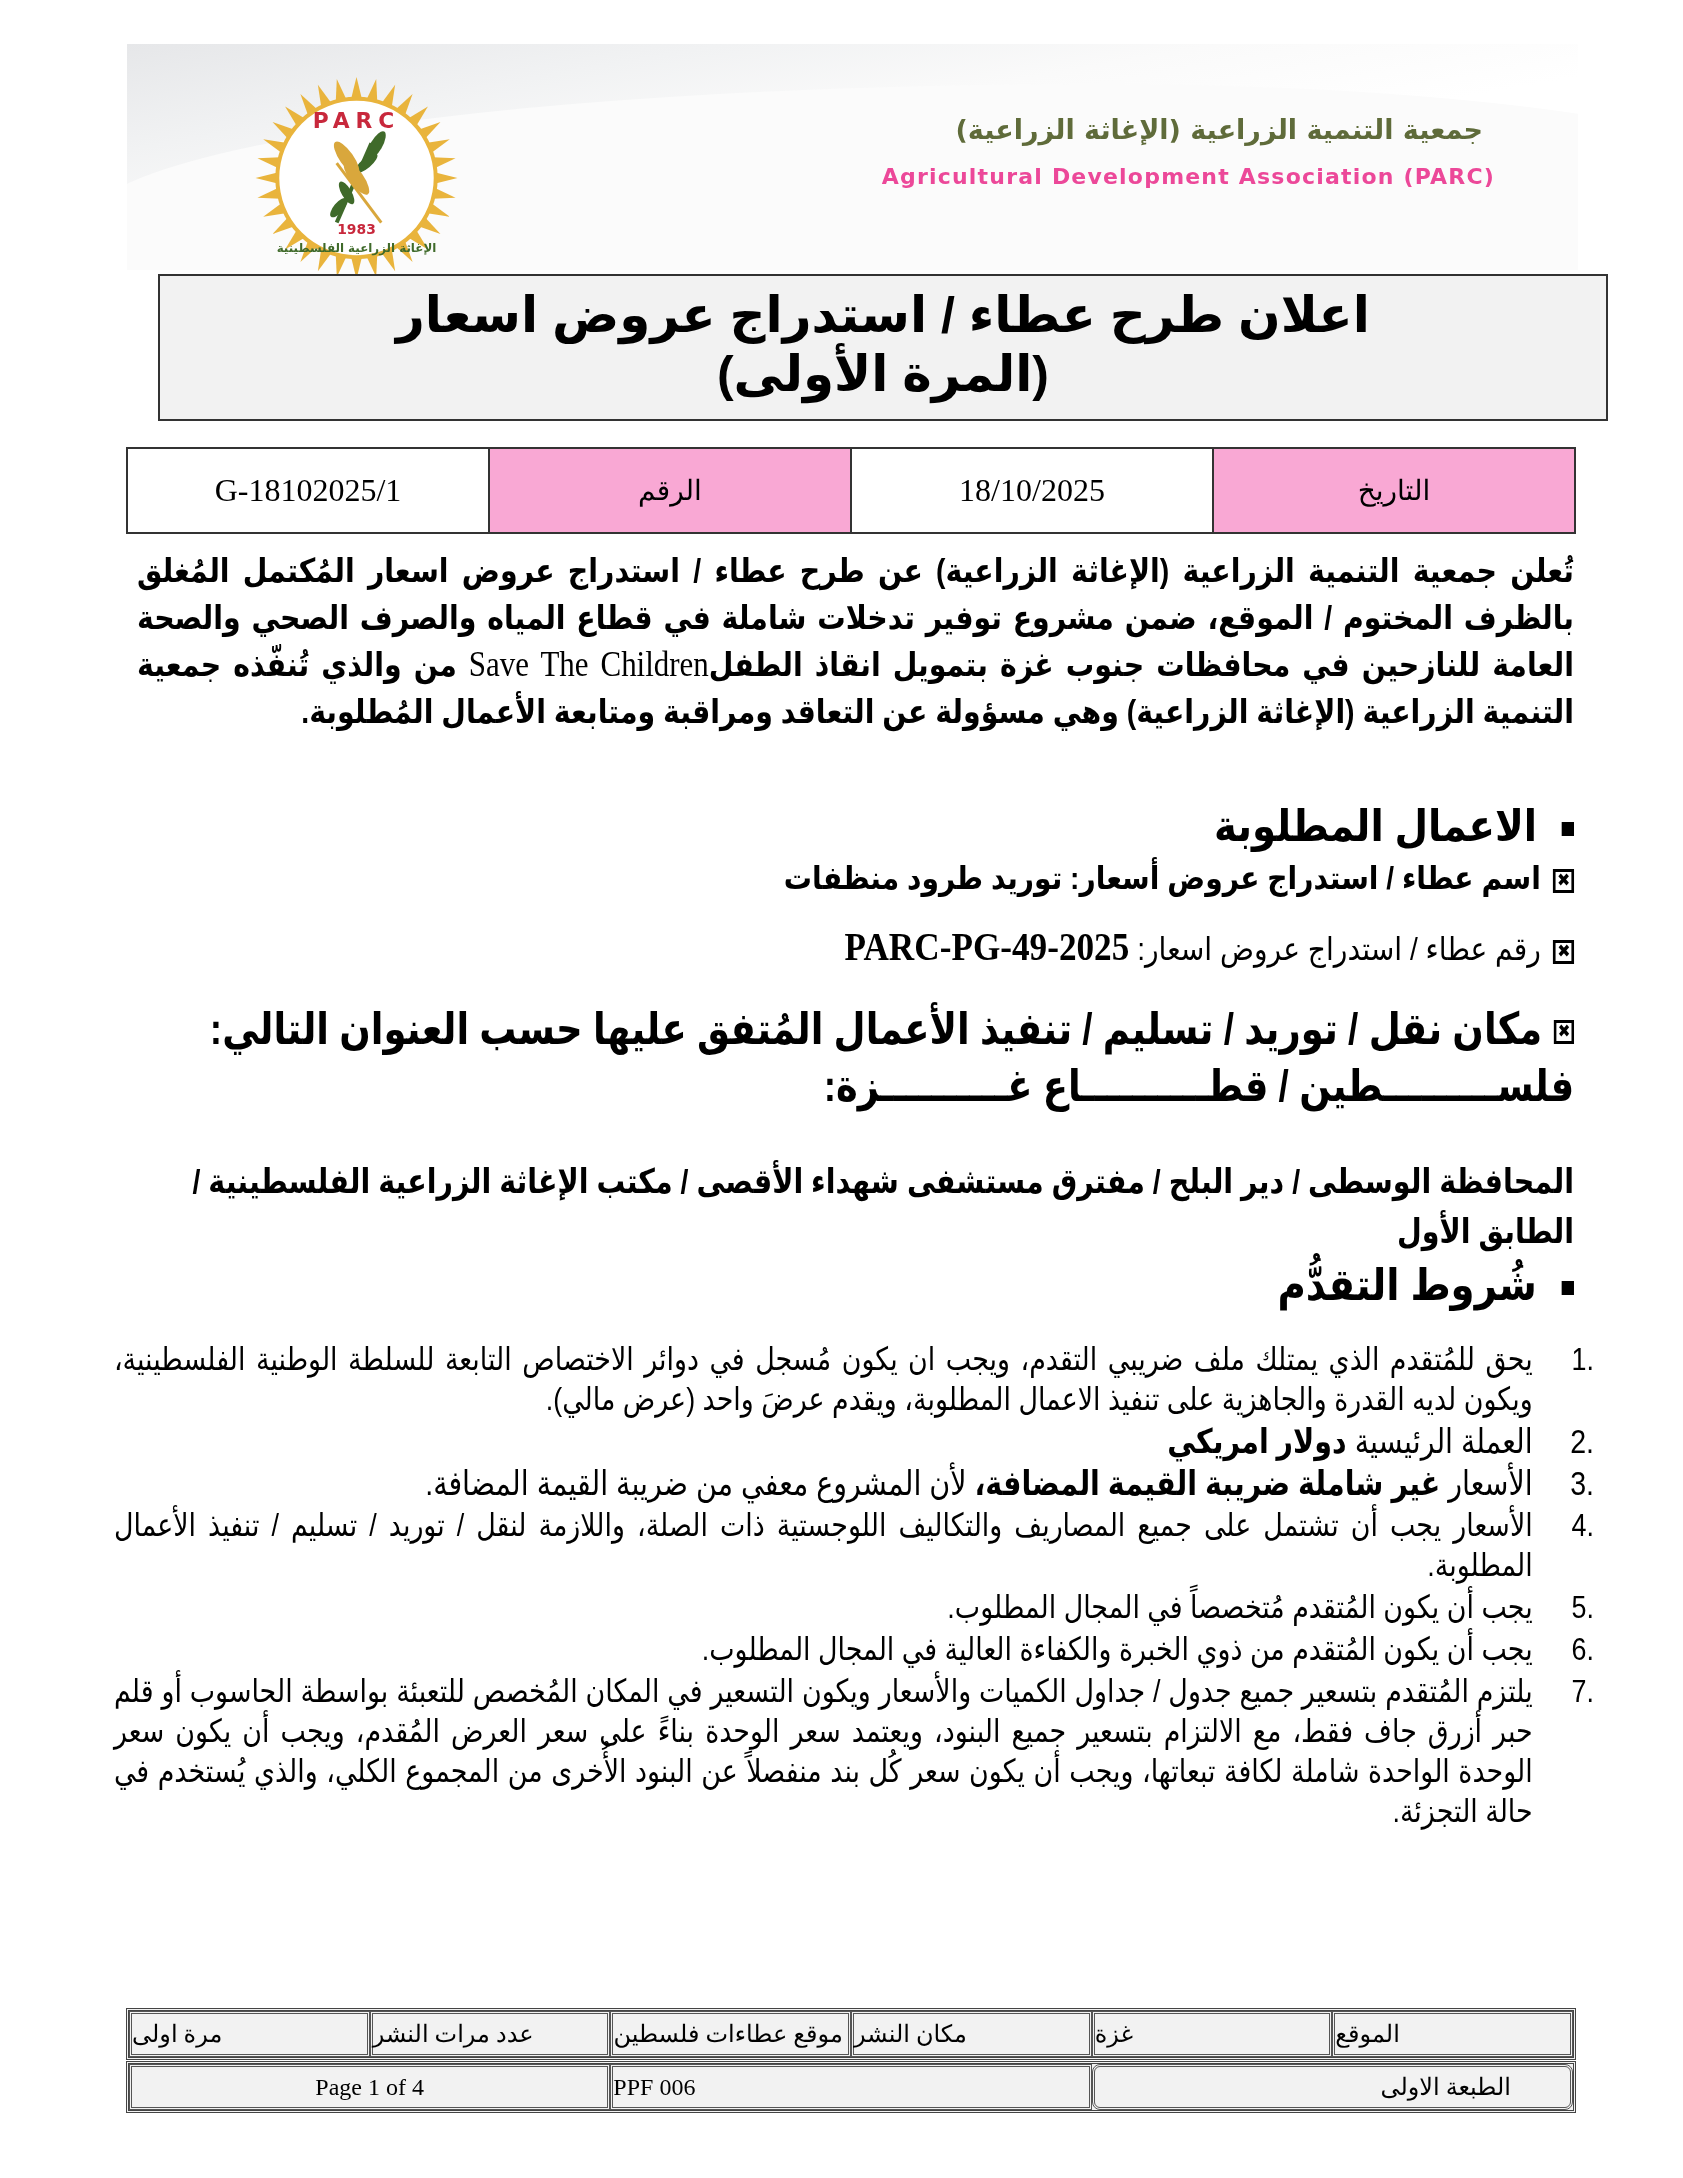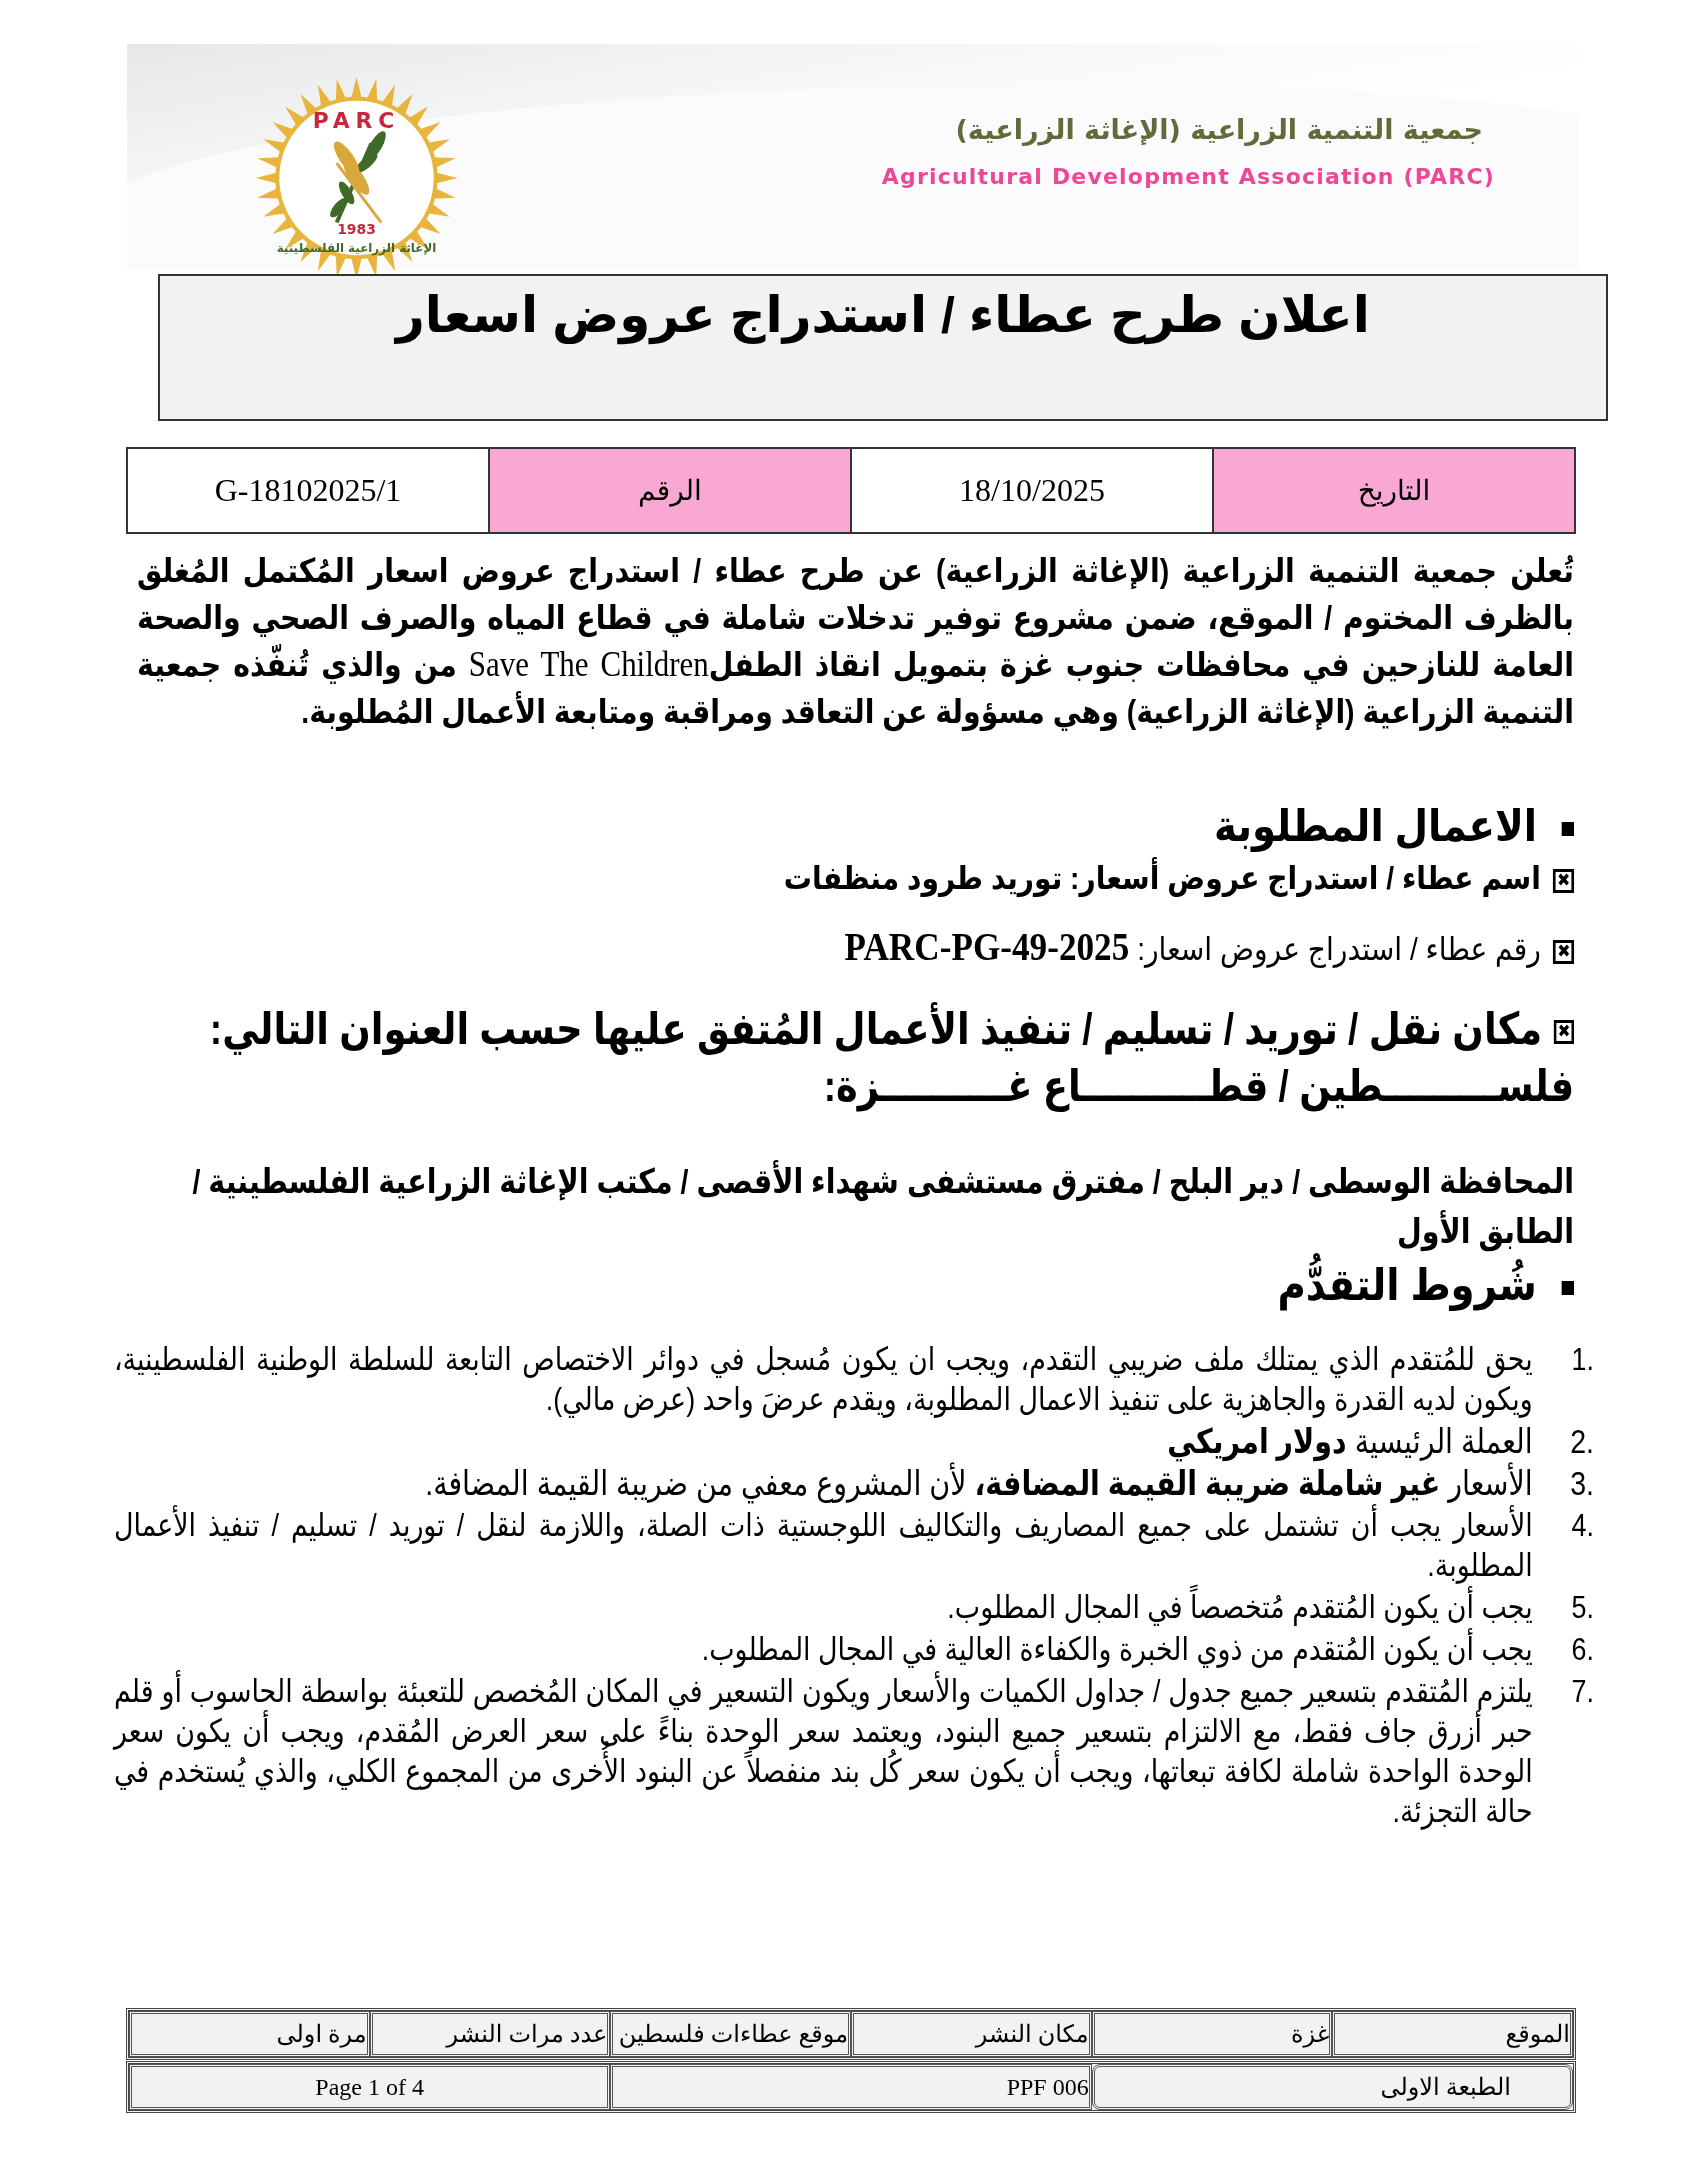"(المرة الأولى)" div.l2 { html: none -> <div>(المرة الأولى)</div> }
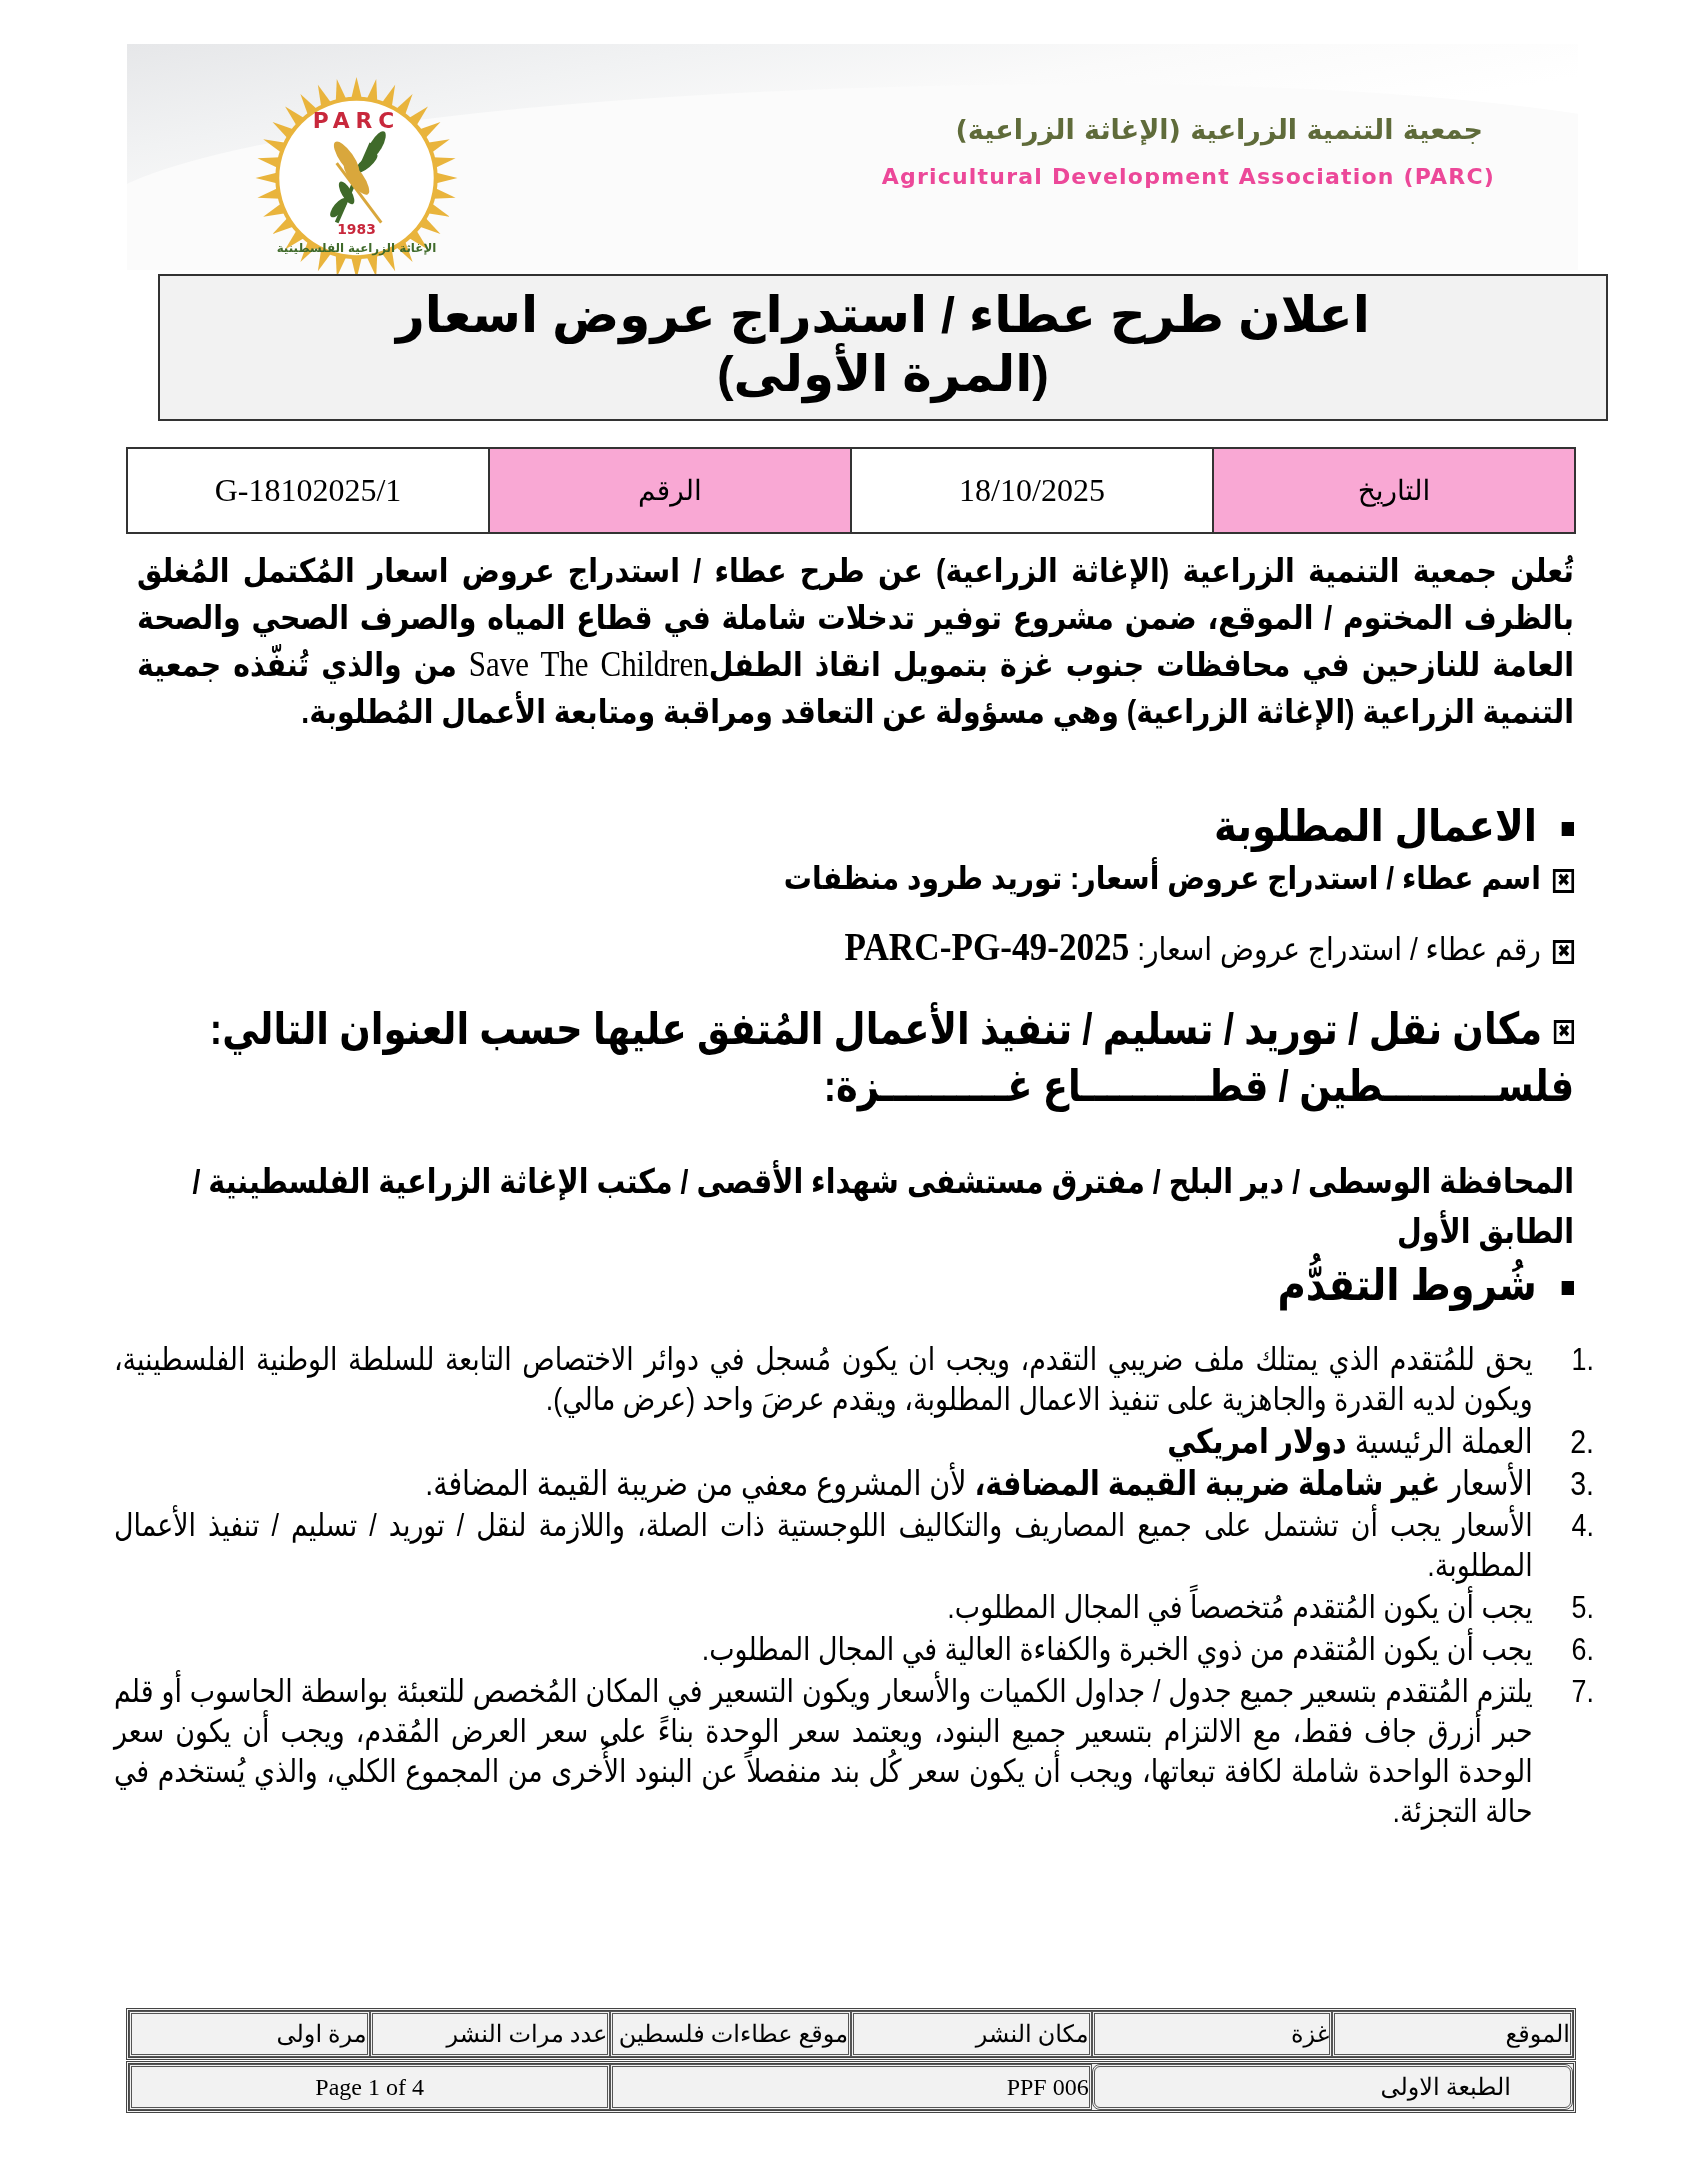"مرة اولى" .footer-table1 td, .footer-table2 td { text-align: right -> left }
